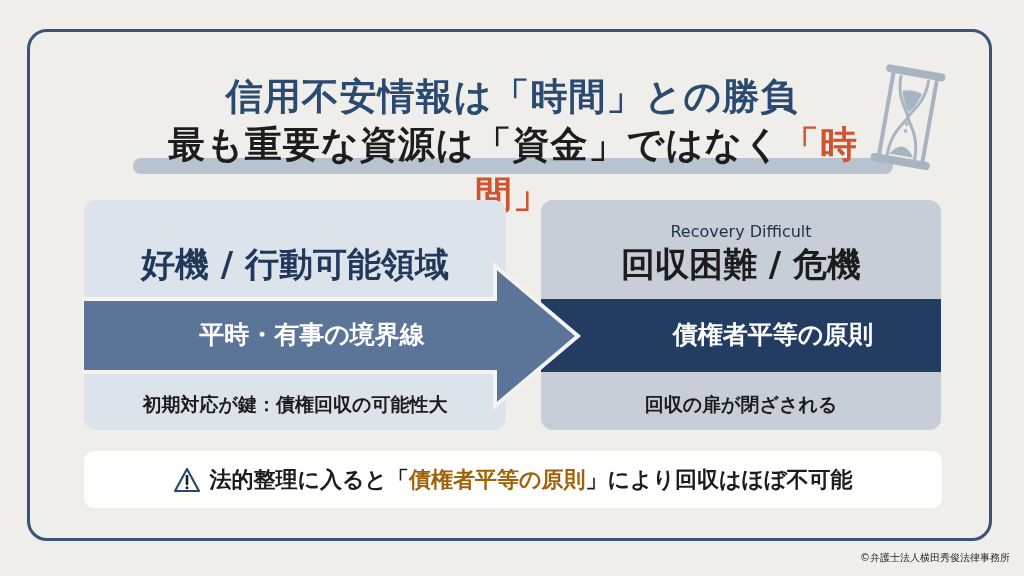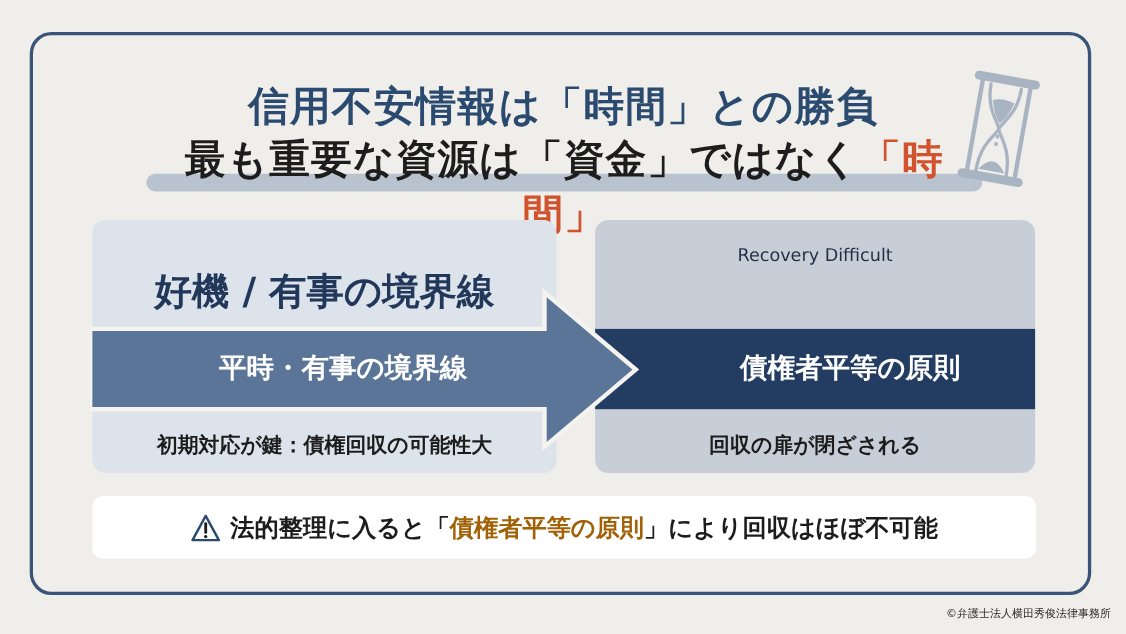"好機 / 有事の境界線" div.jp { text: 有事の境界線 -> 行動可能領域 }
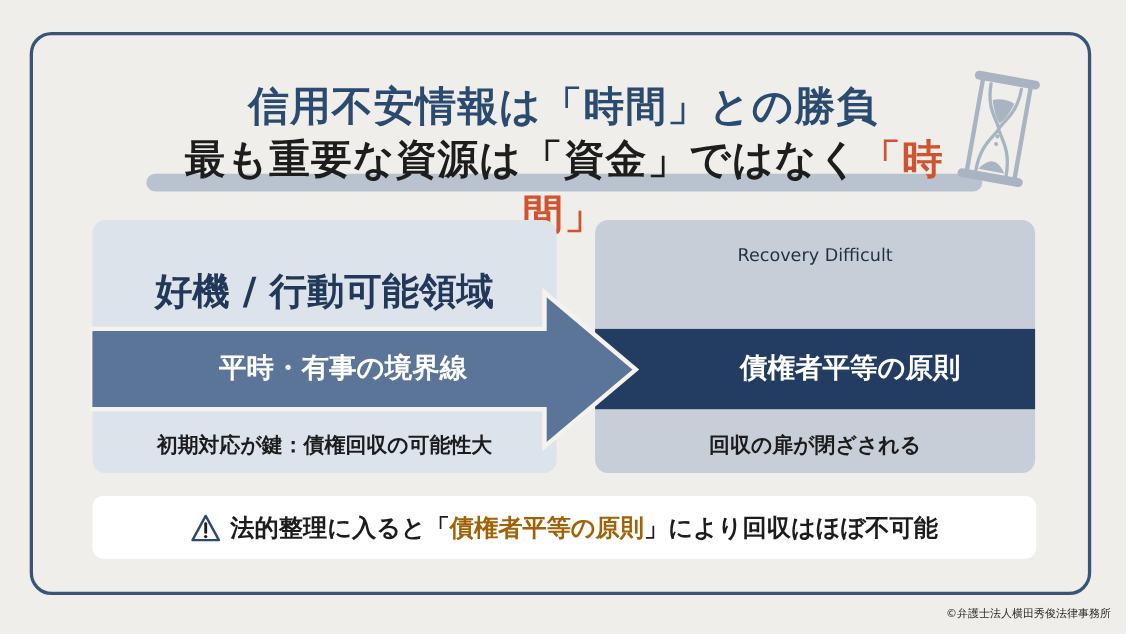"回収困難 / 危機" div.jp { html: none -> <div>回収困難 / 危機</div> }
